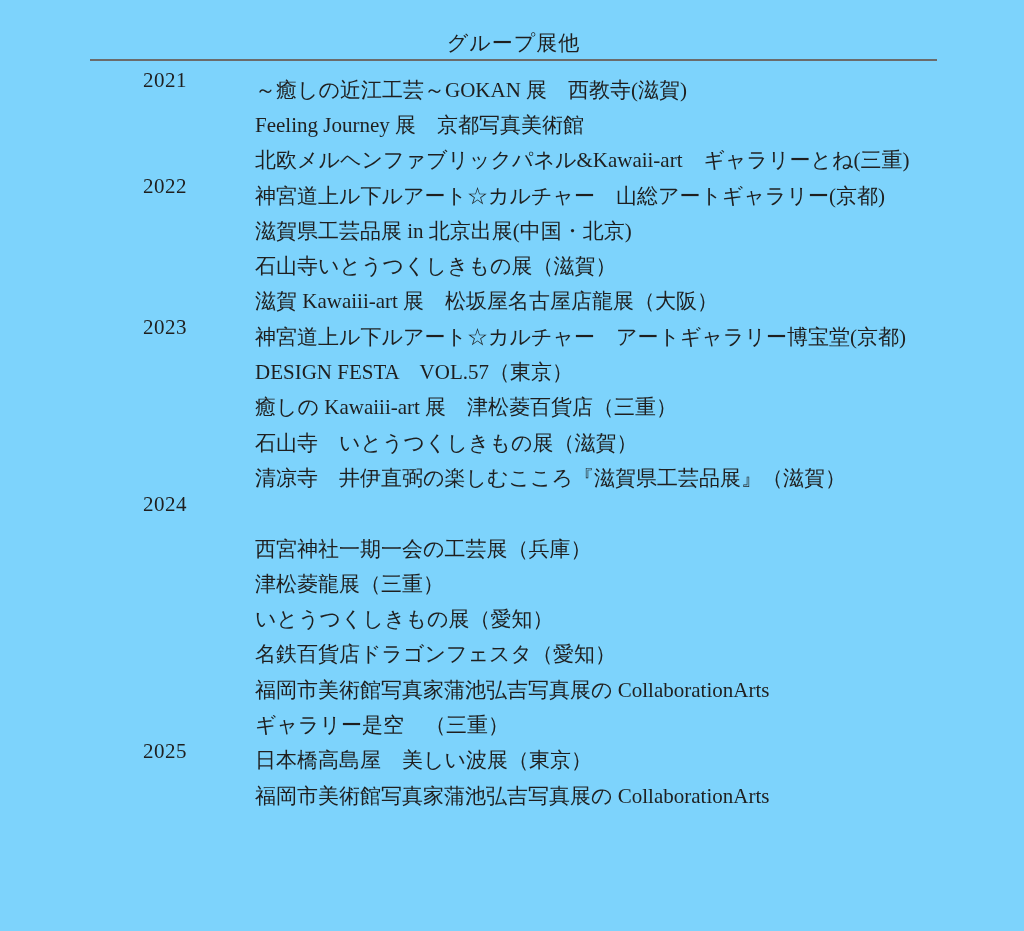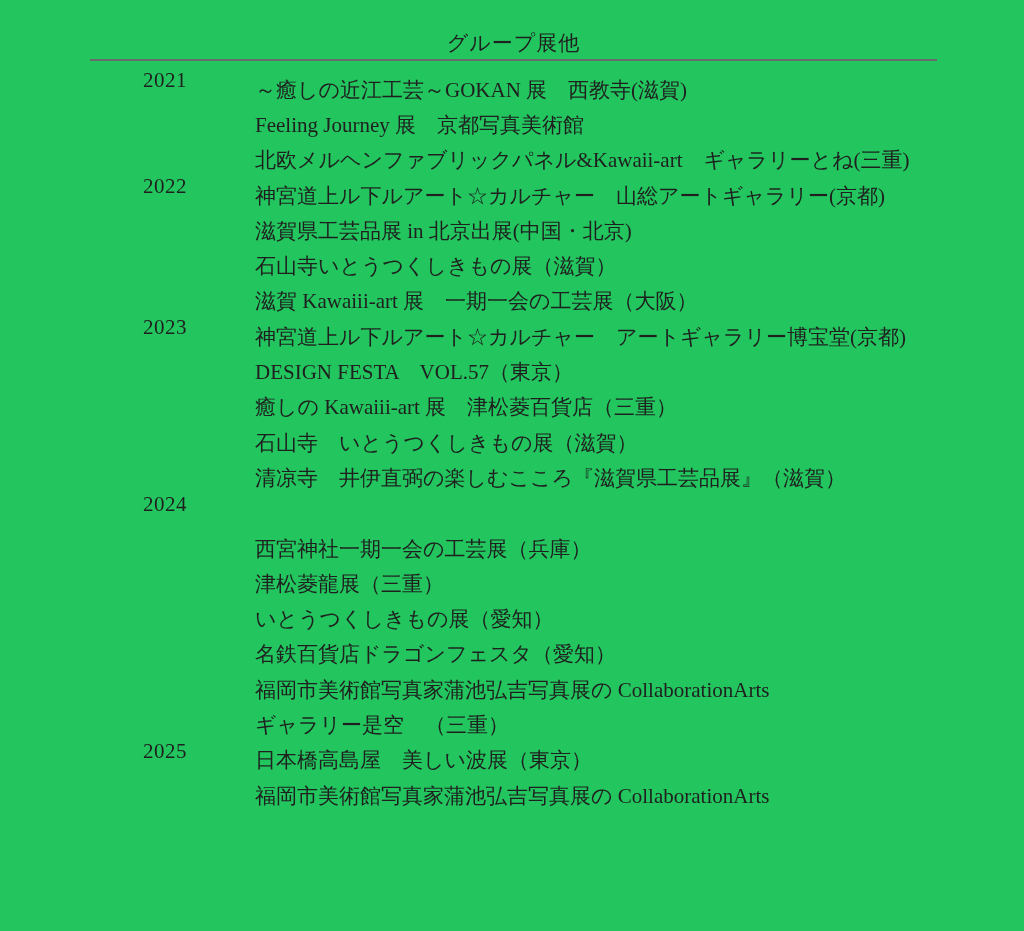"グループ展他" .sheet { background: #22c55e -> #7dd3fc }
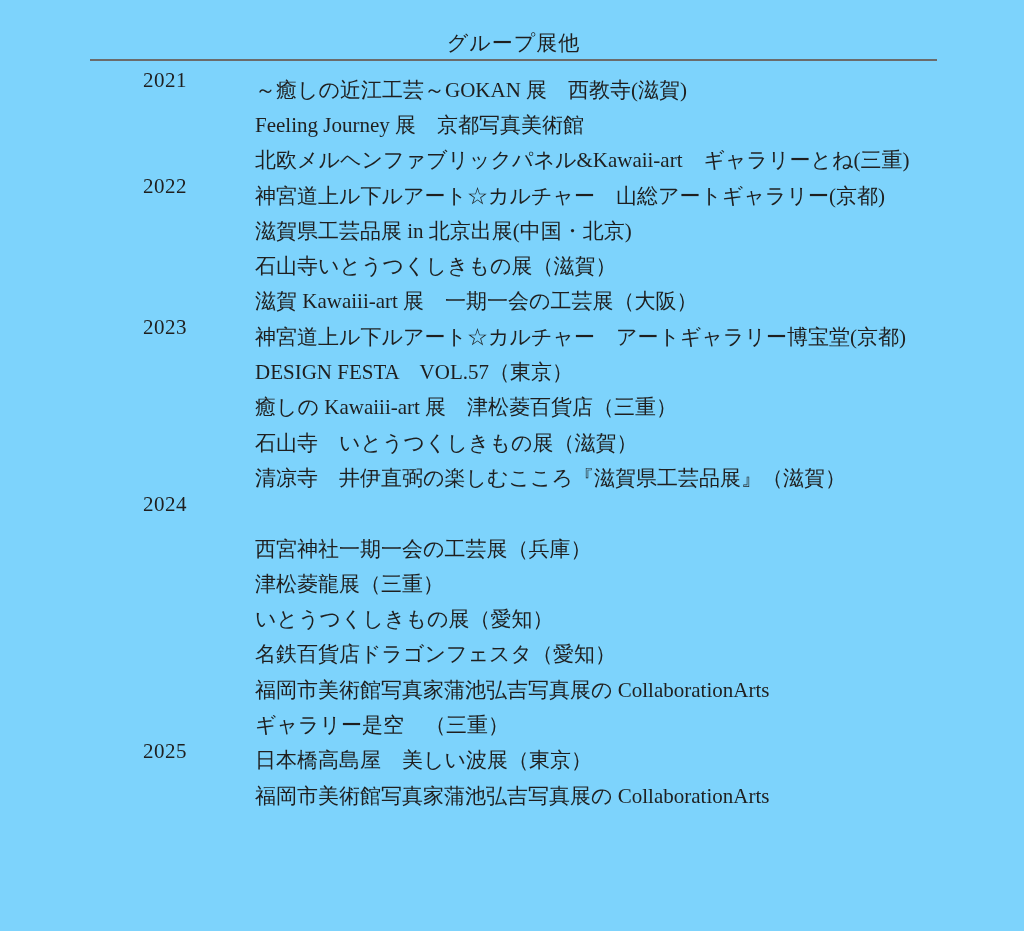"滋賀 Kawaiii-art 展 一期一会の工芸展（大阪）" span.text-cell { text: 一期一会の工芸 -> 松坂屋名古屋店龍 }
